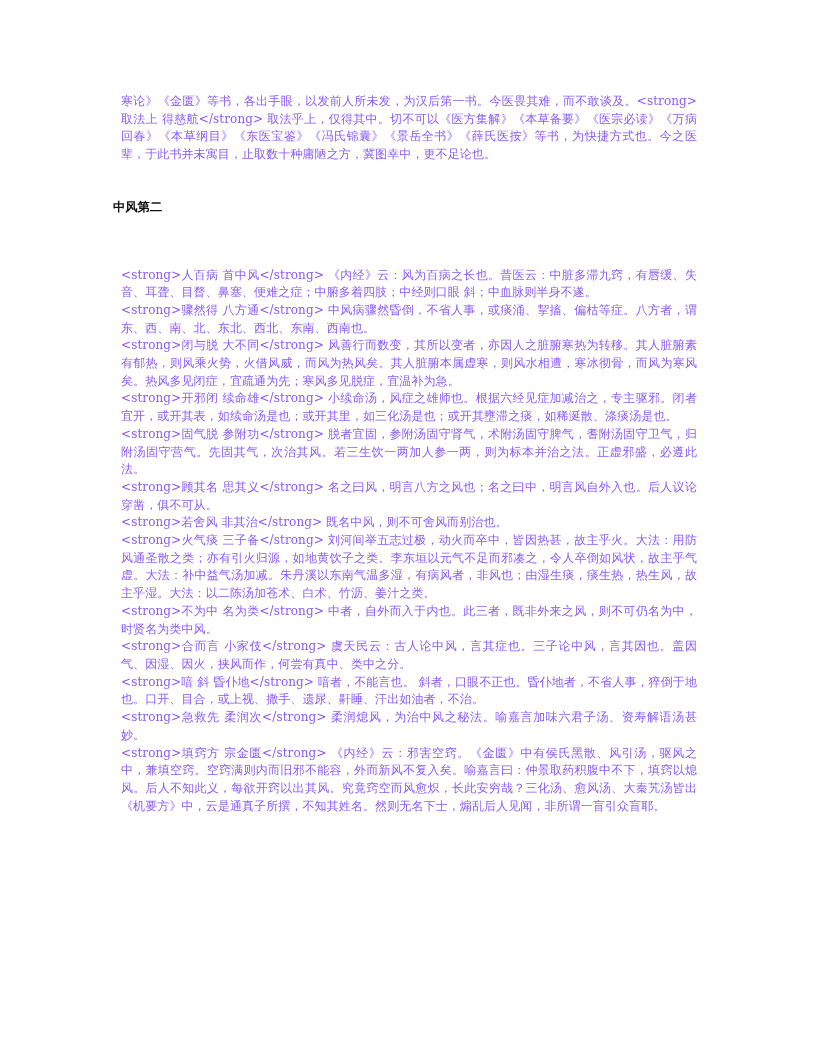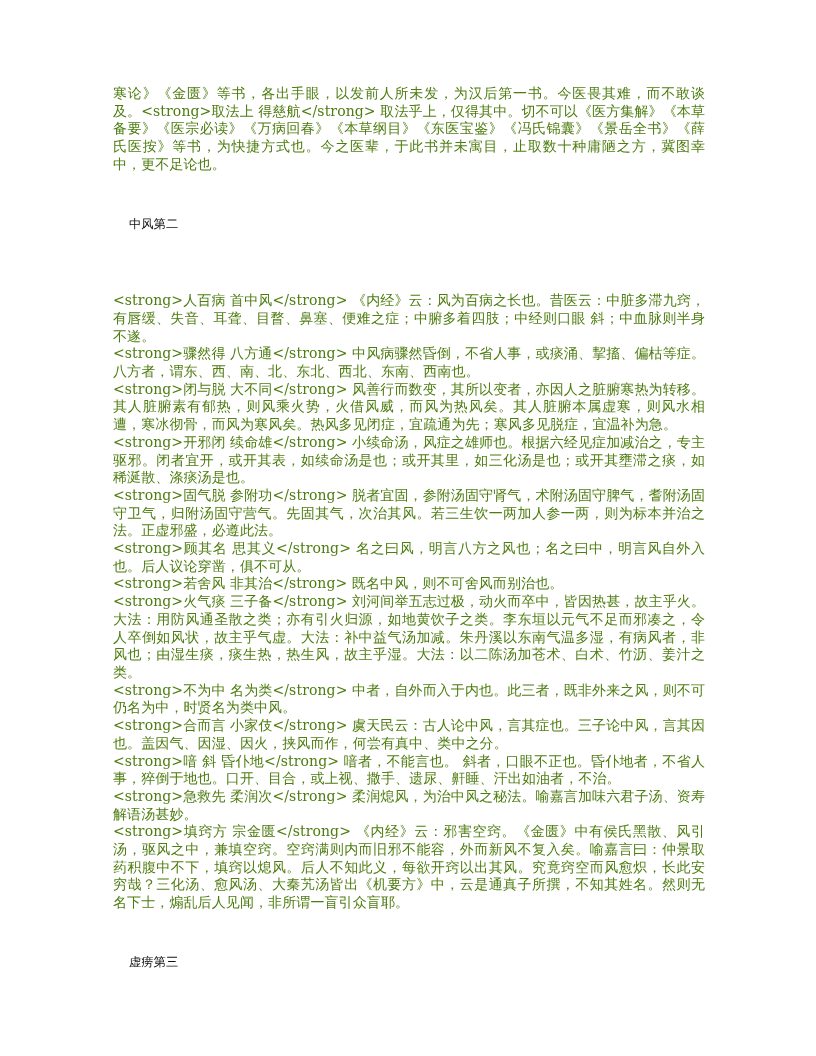"寒论》《金匮》等书，各出手眼，以发前人所未发，为汉后第一书。今医畏其难，而不敢谈" .para { color: #4d7c0f -> #8b5cf6; font-size: 14px -> 12px; margin: 0 -> 8px }
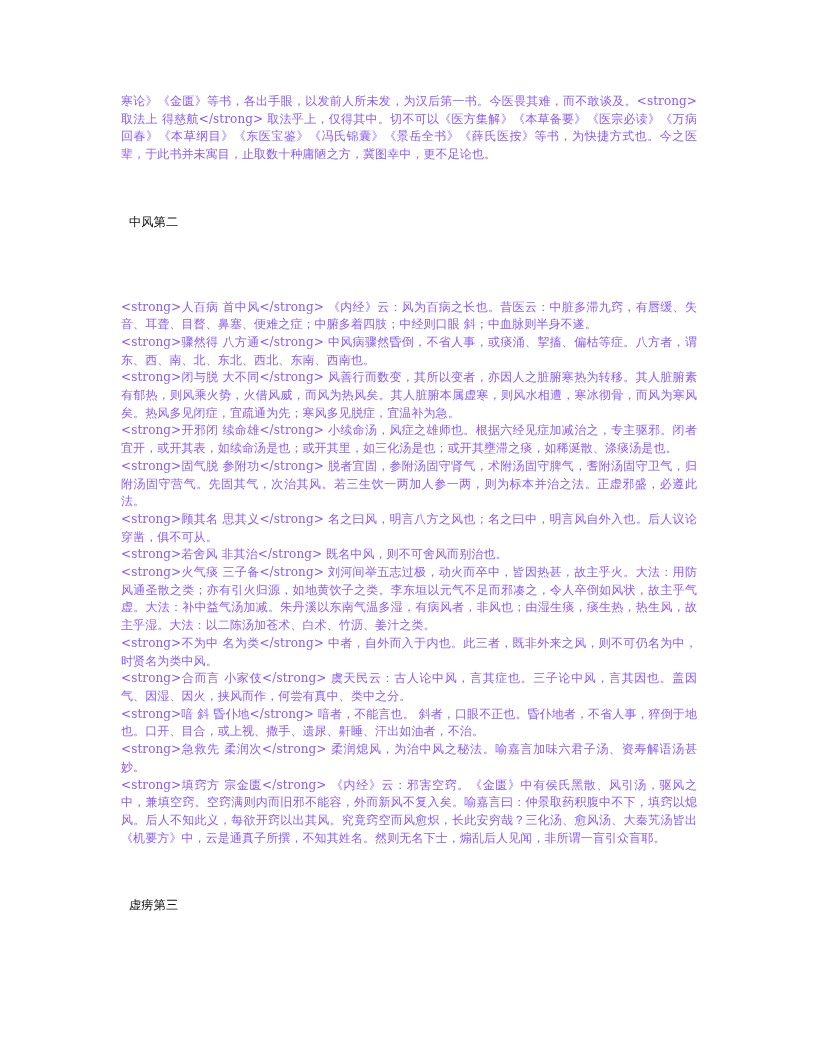"中风第二" .heading { font-weight: normal -> bold; margin: 16px -> 0 }
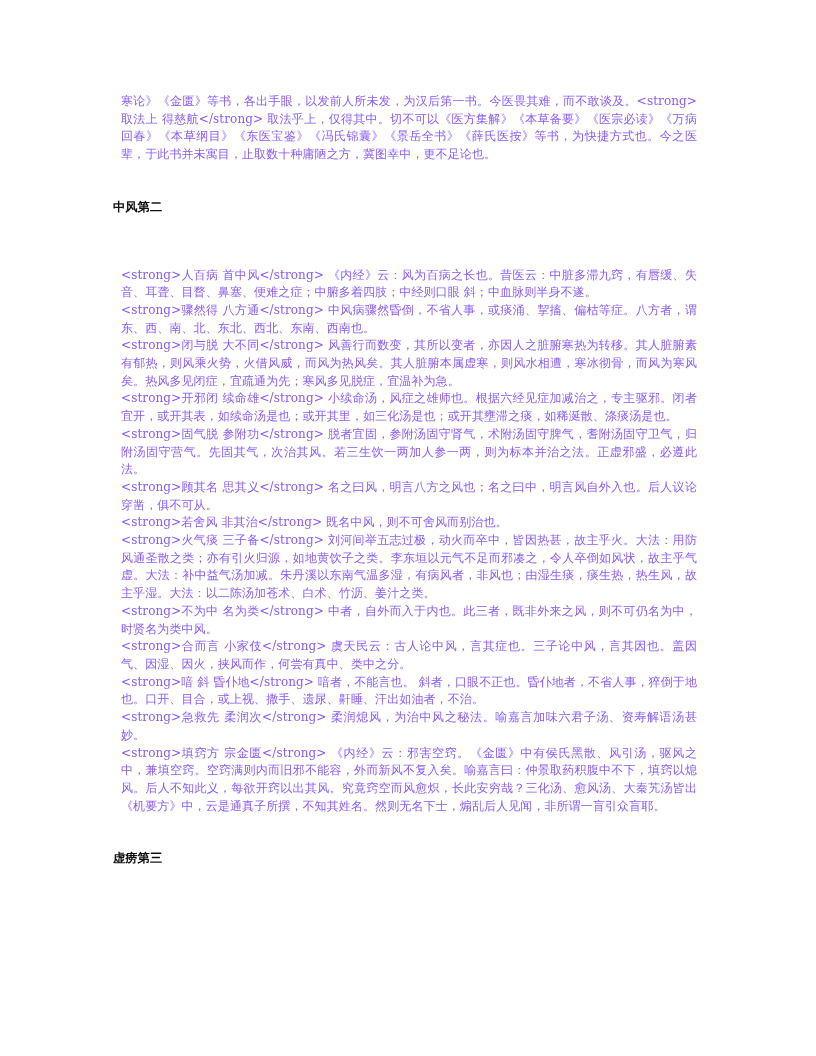"虚痨第三" p.heading { html: <p>虚痨第三</p> -> none }
